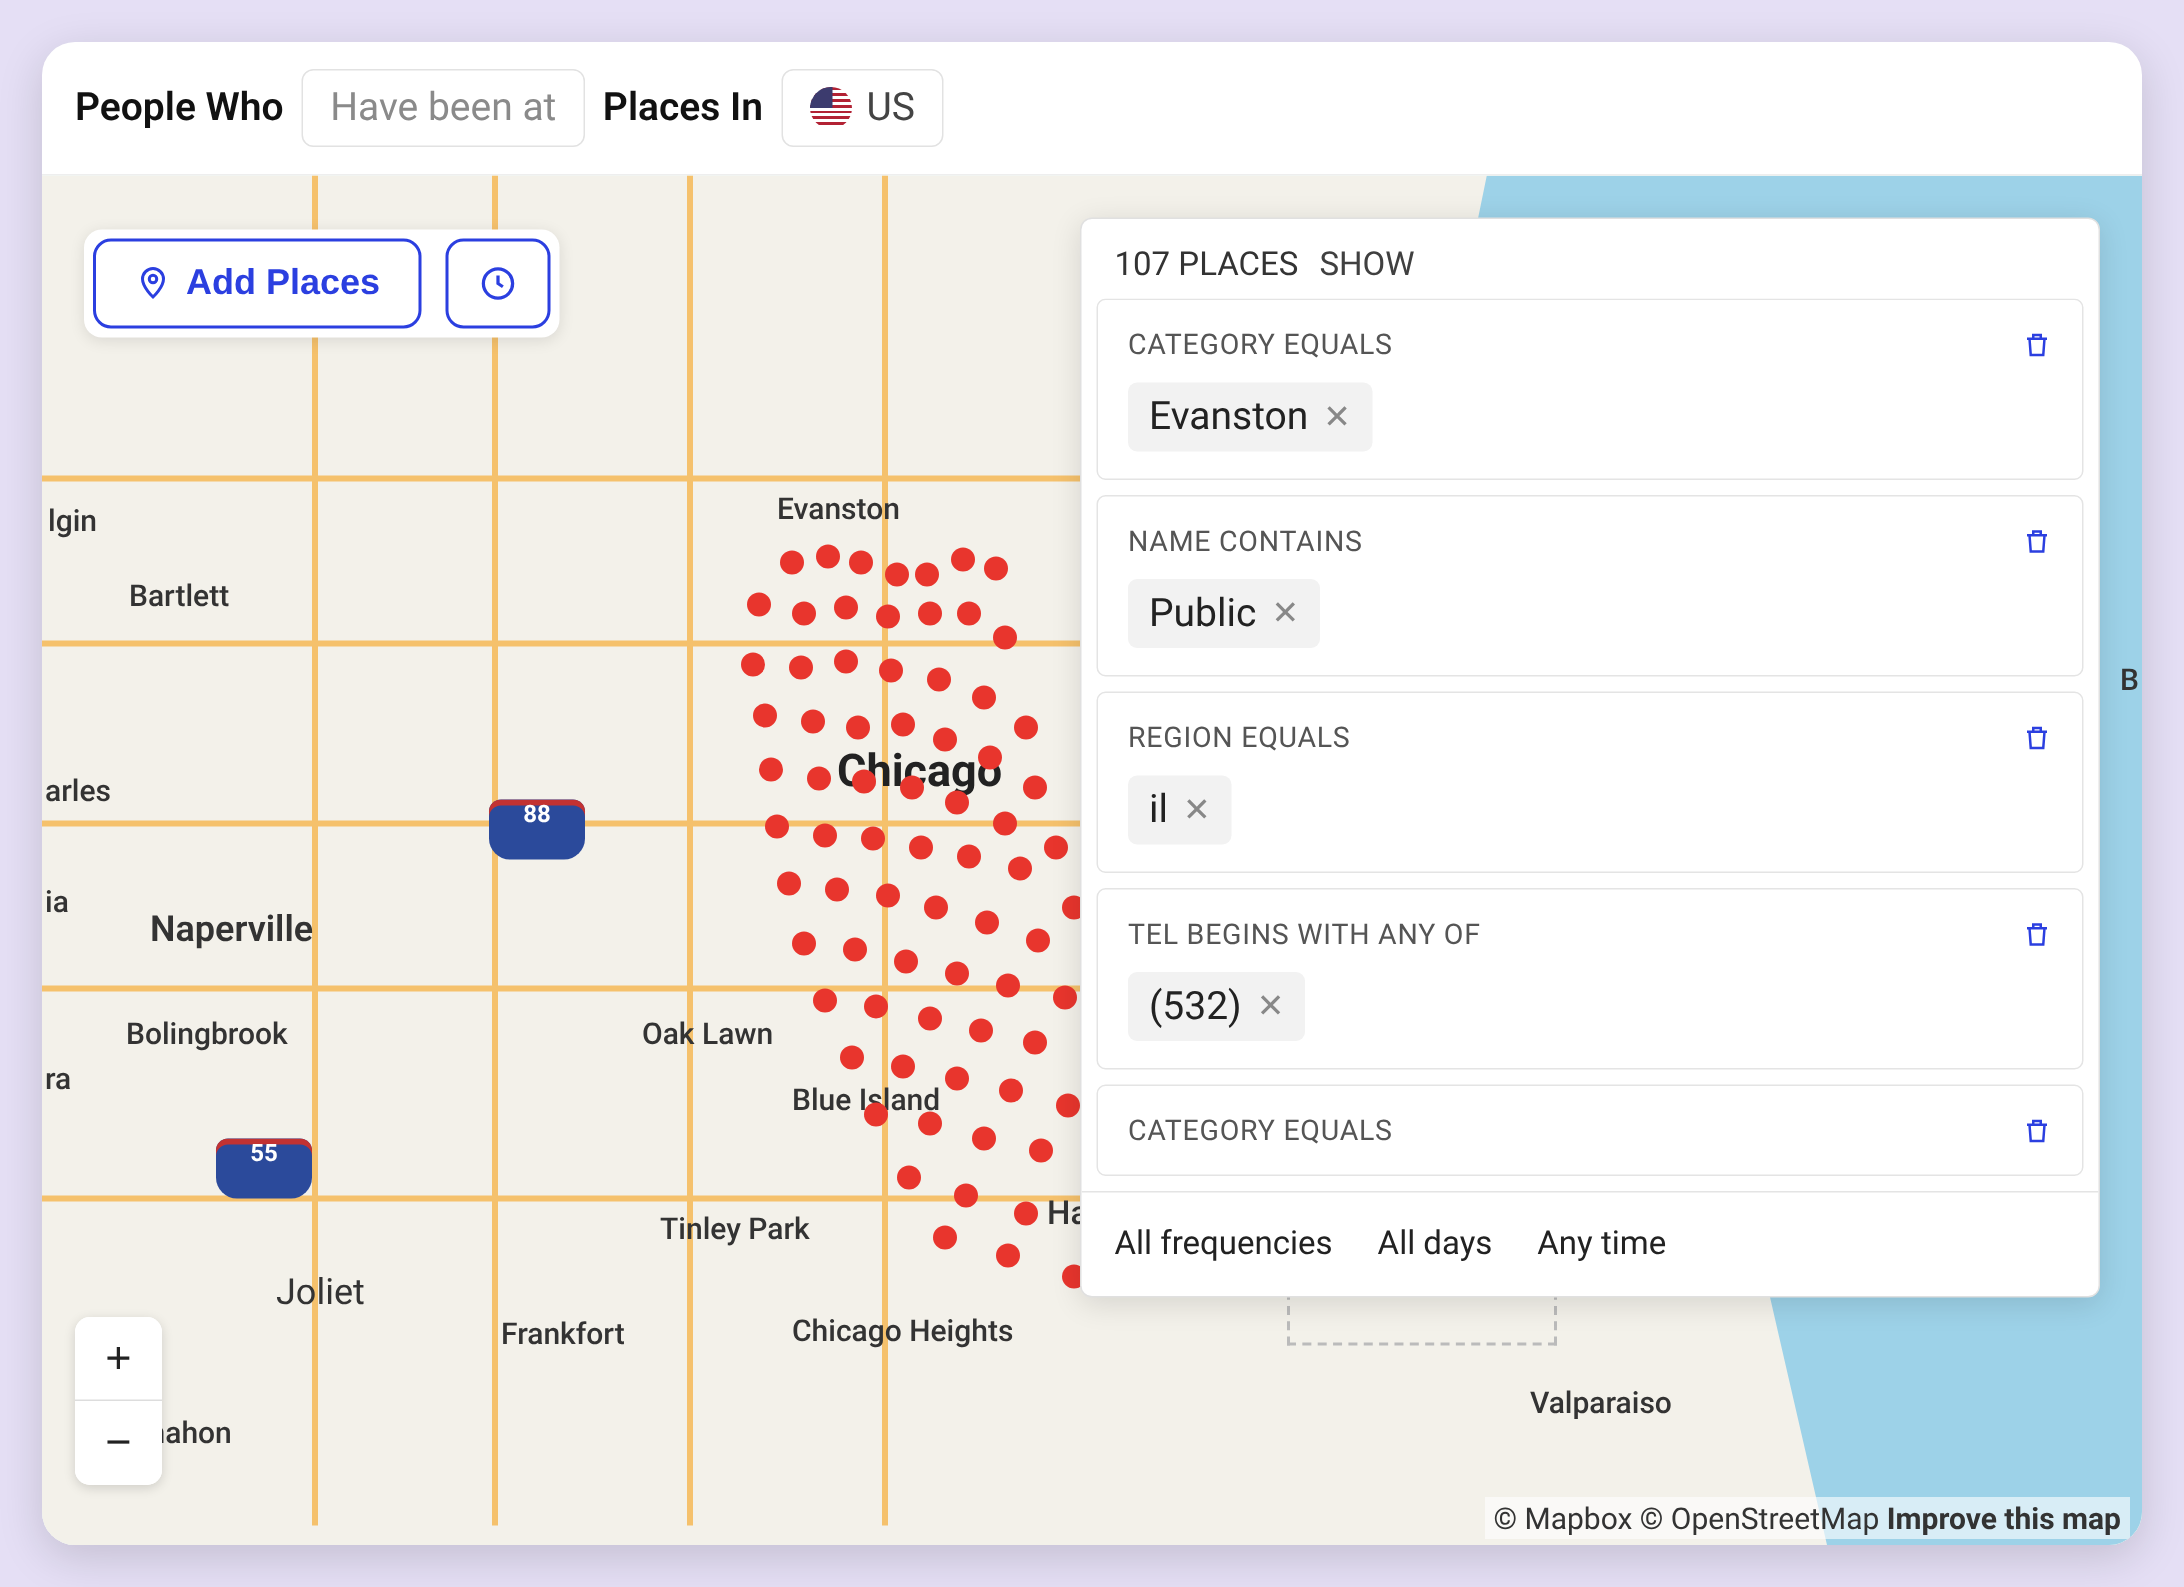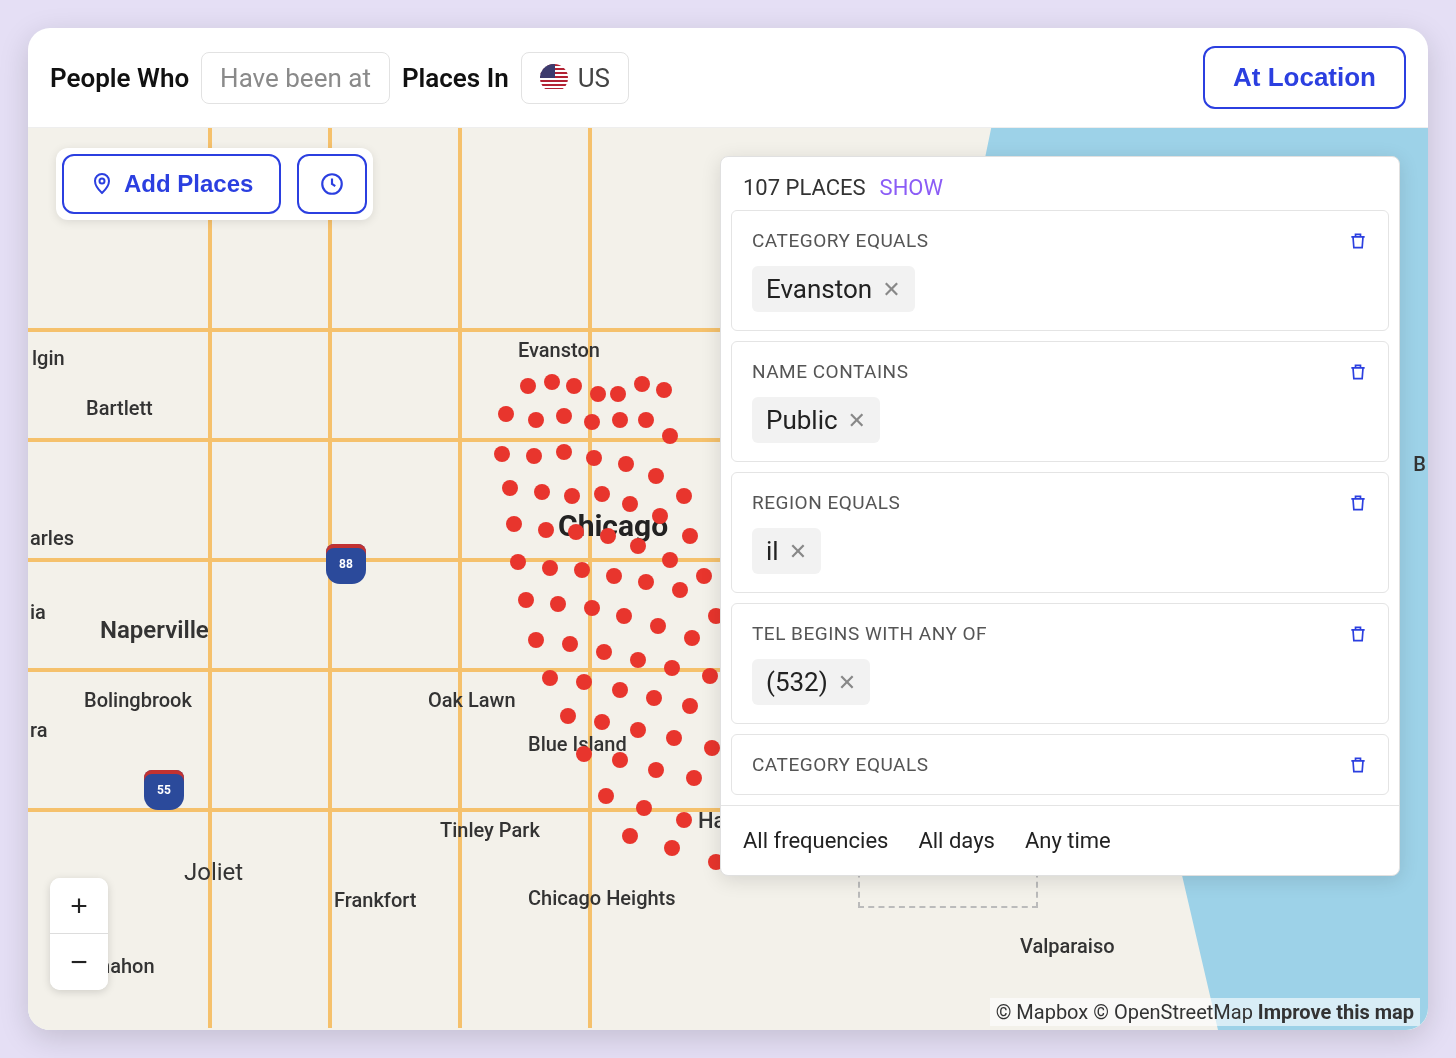"At Location" button.at-location-btn { html: <button> <span>At Location</span> </button> -> none }
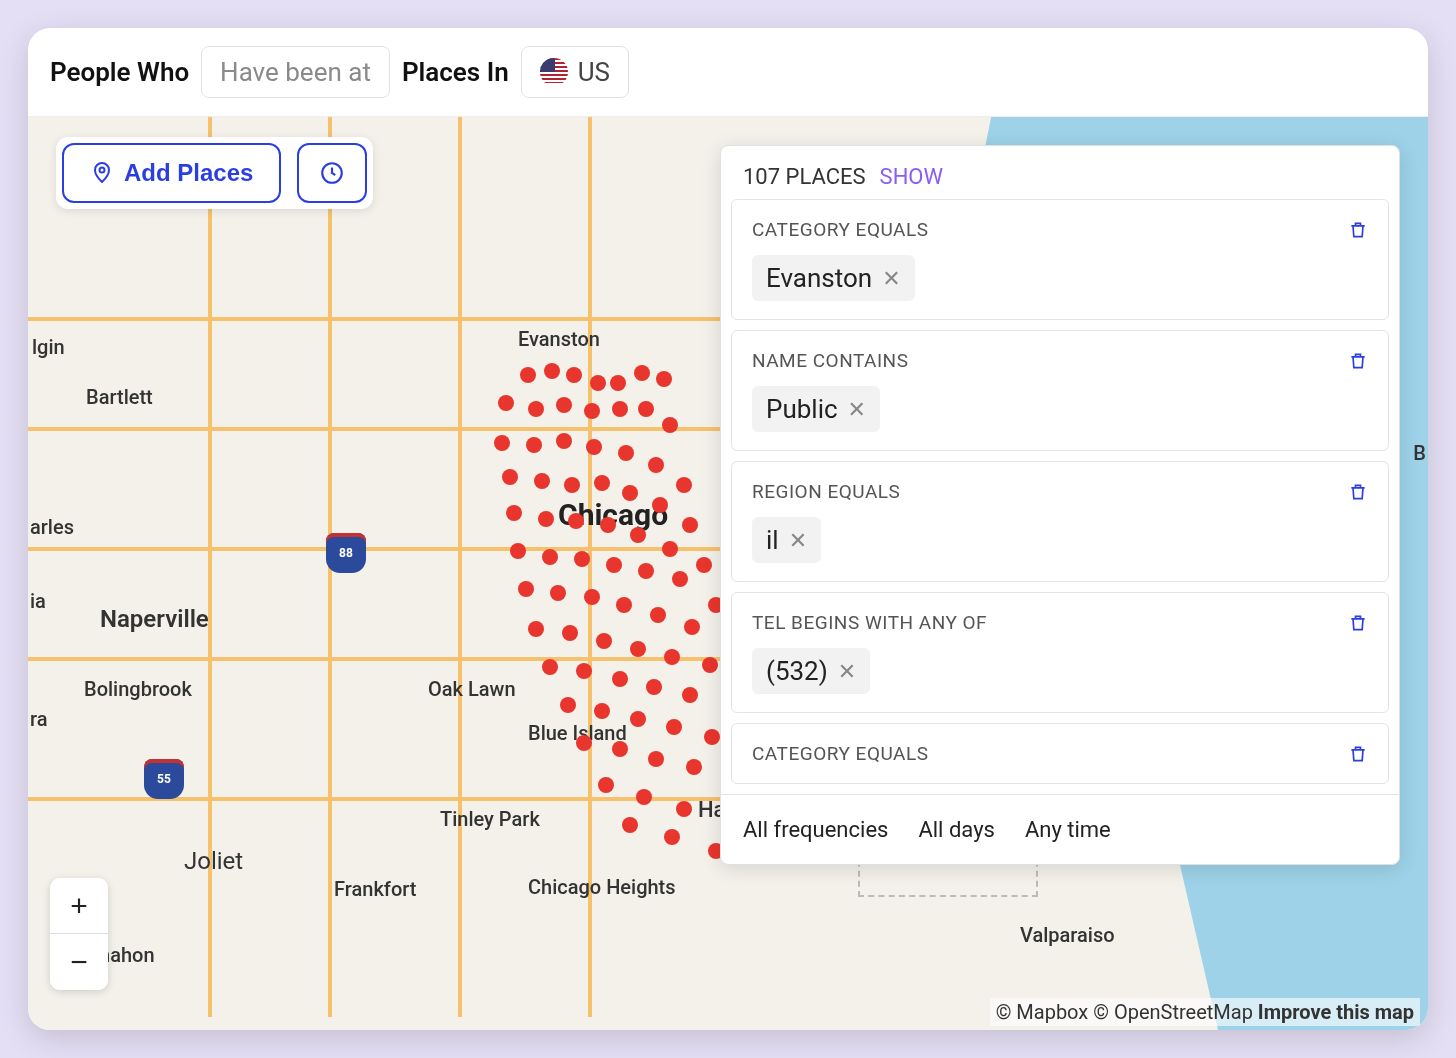"Add Places" .map-controls { top: 20px -> 36px }
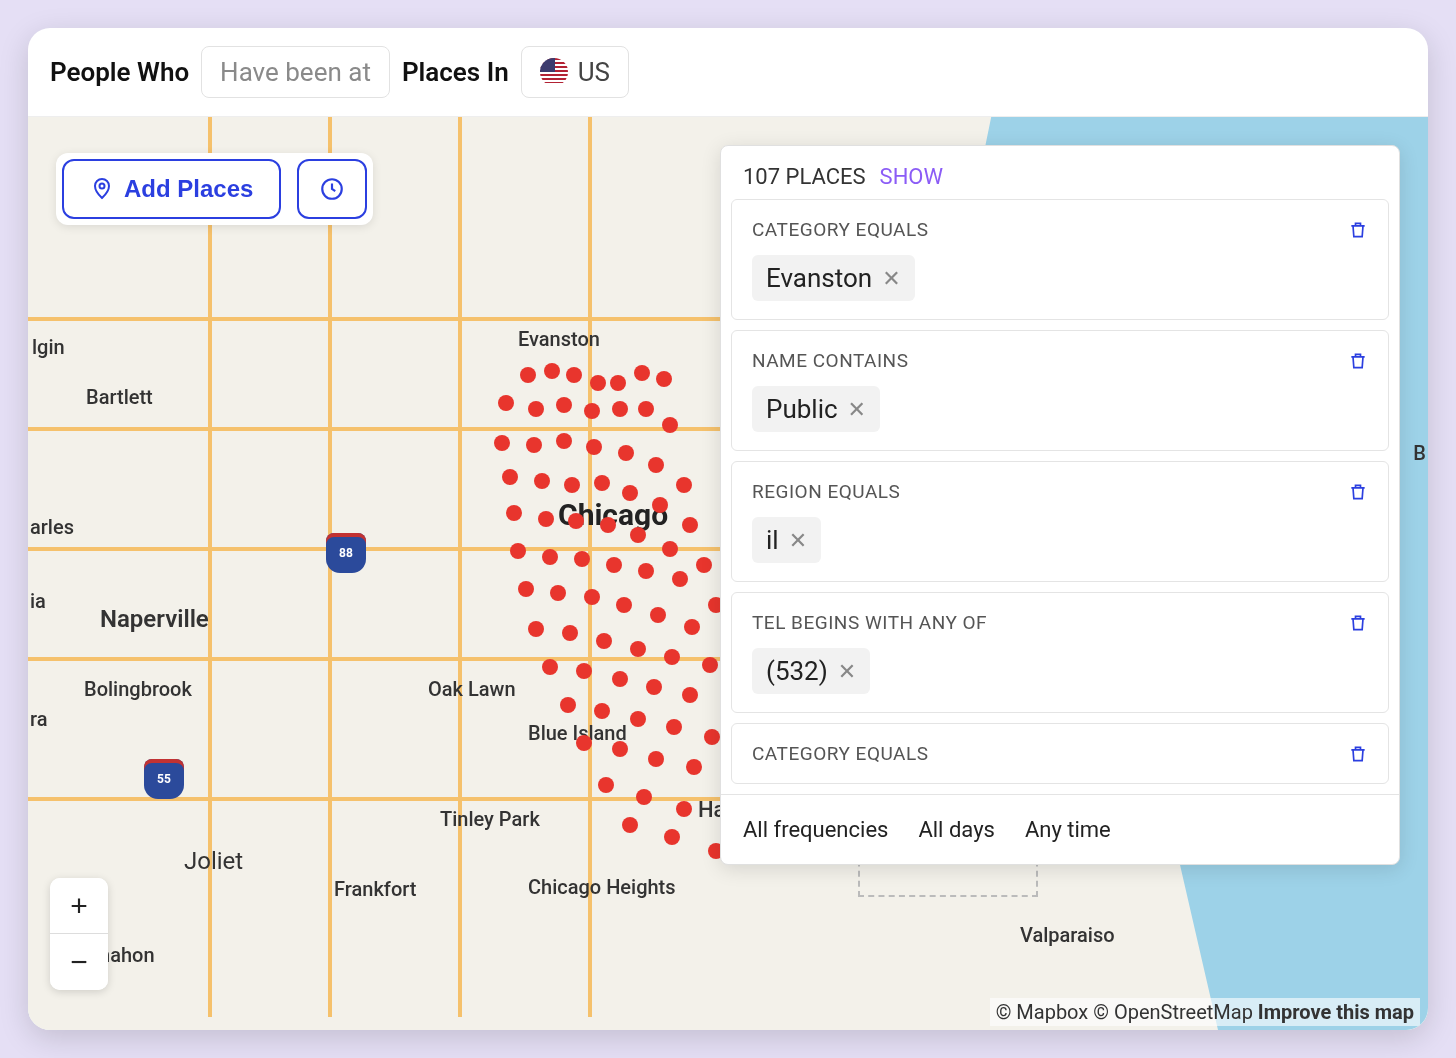"SHOW" .panel-header .show-link { color: #8b5cf6 -> #404040 }
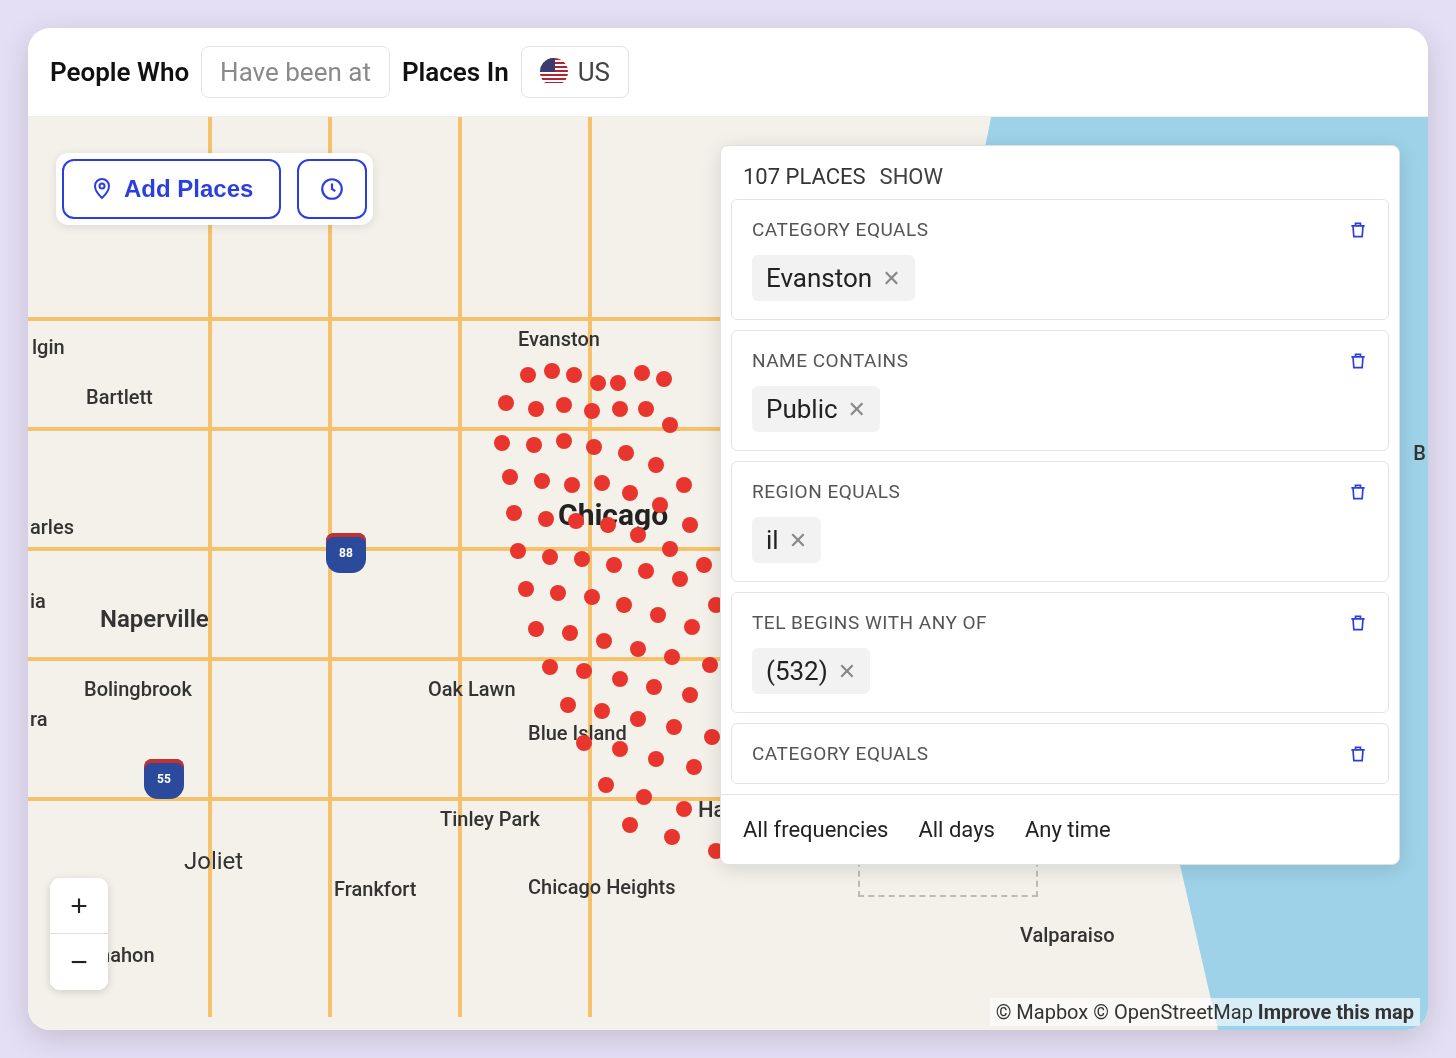"88" .interstate { align-items: center -> none; font-size: 12px -> 16px; width: 40px -> 64px }
